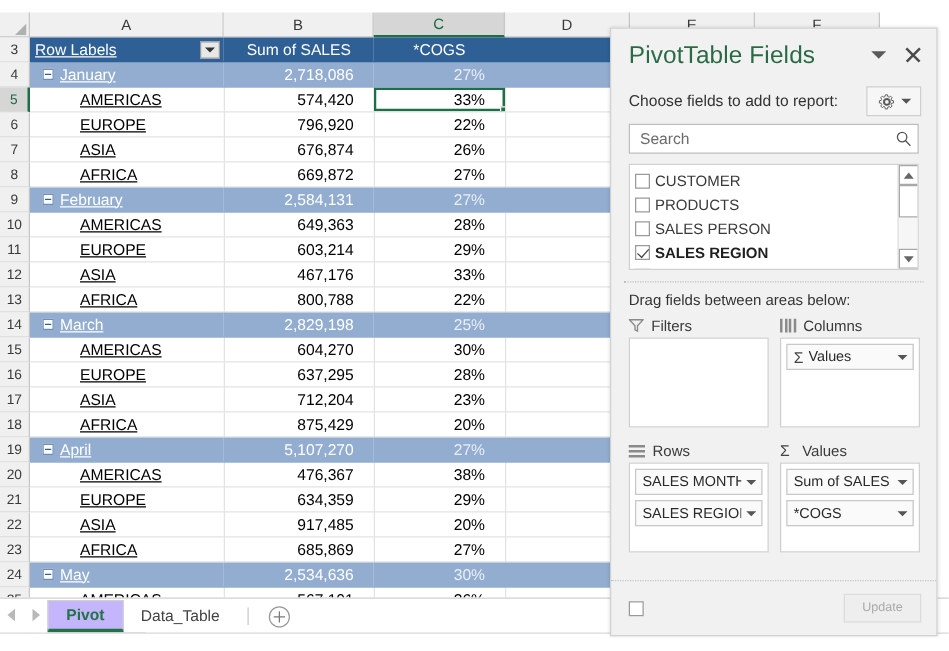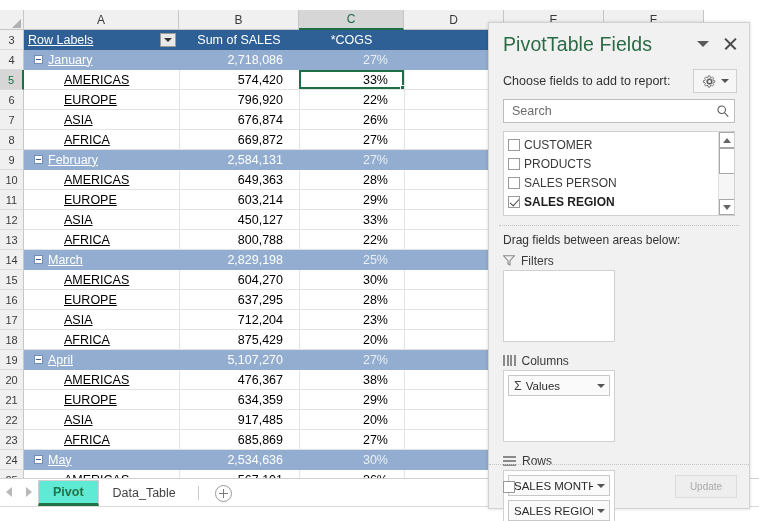"450,127" div.cell { text: 450,127 -> 467,176 }
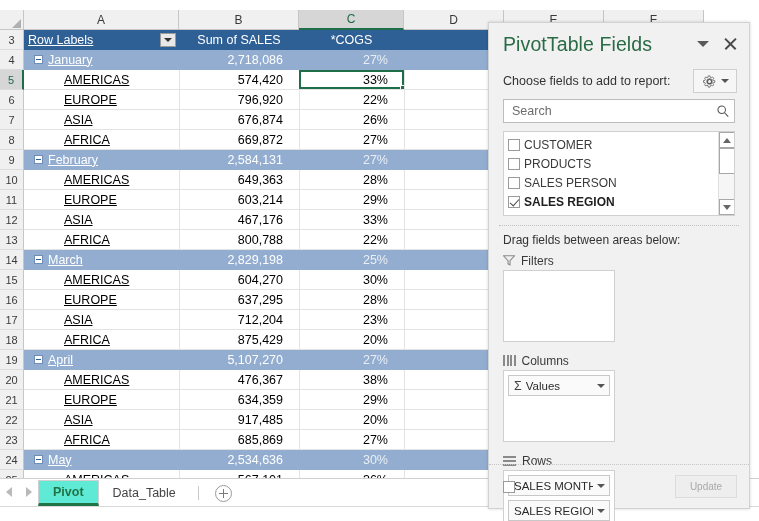"Filters" .zone-row { flex-direction: column -> none }
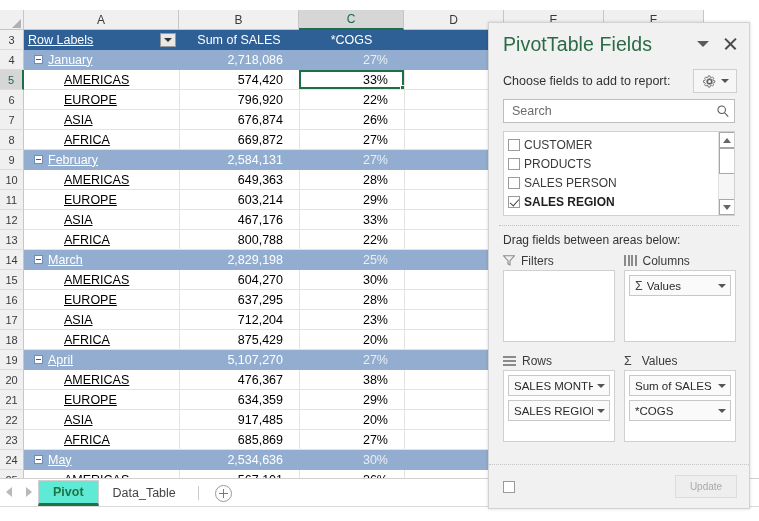"Pivot" .tab.active { background: #5eead4 -> #c4b5fd }
